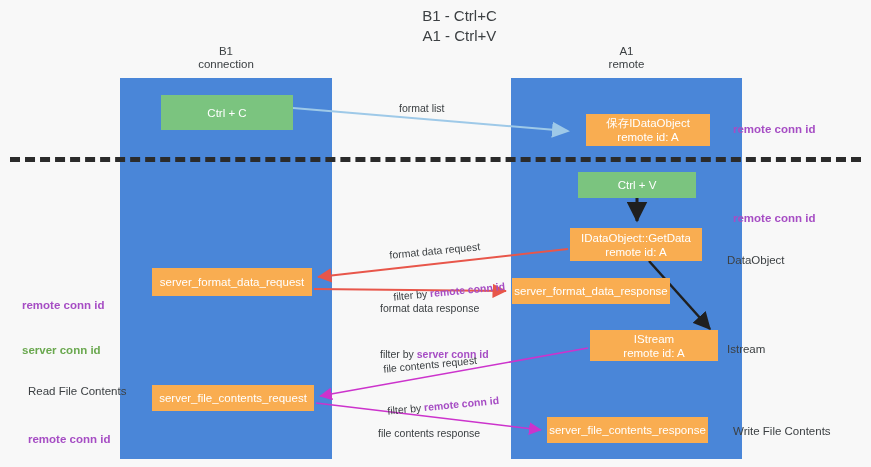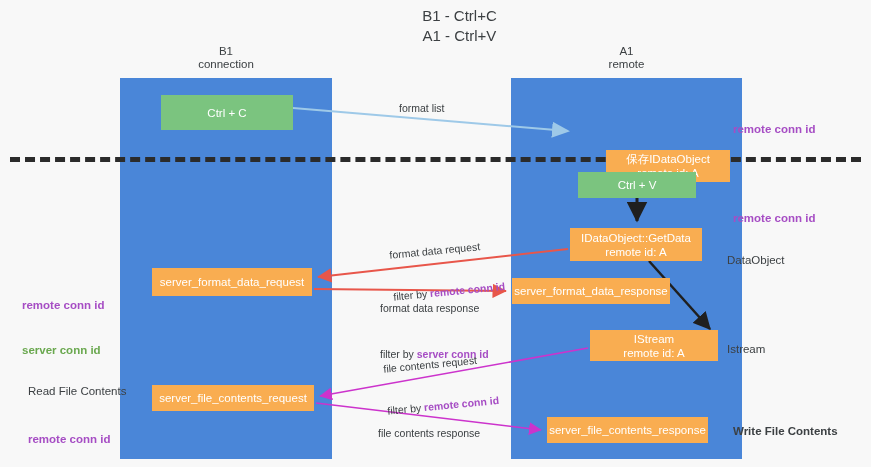"保存IDataObject" #node-save { left: 606px -> 586px; margin-top: 36px -> none }
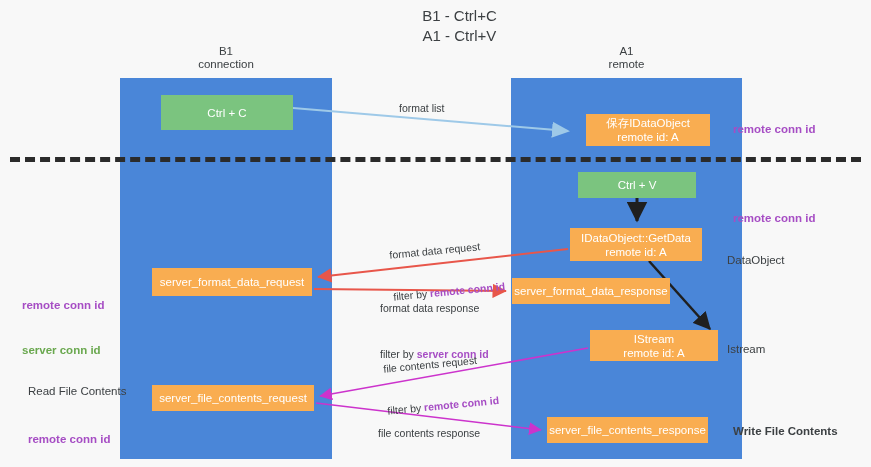"Write File Contents" #note-write-file { font-weight: bold -> none }
